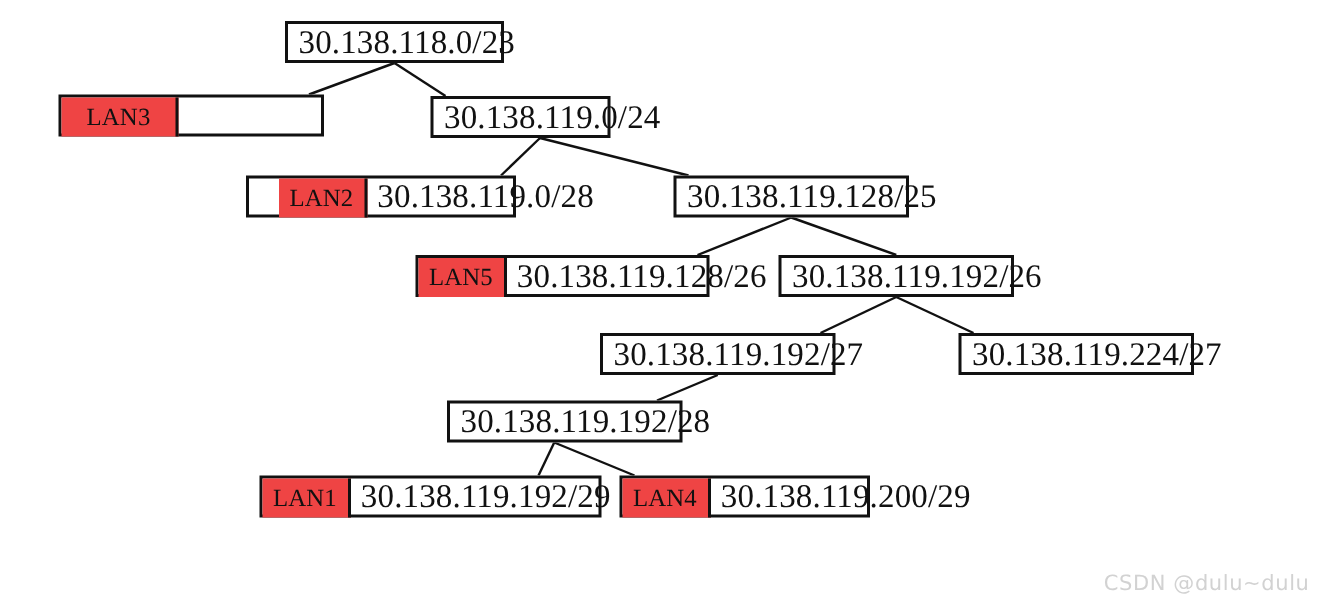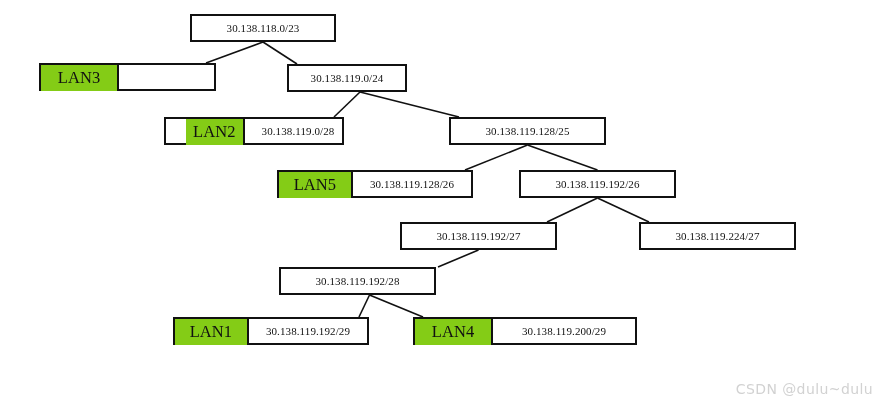"30.138.118.0/23" .node .cidr { font-size: 11px -> 22px; padding: 0 17px -> 0 7px }
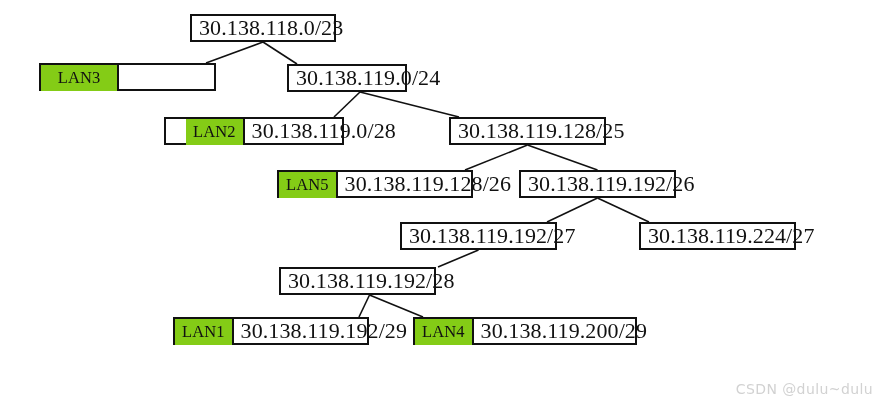"LAN3" .node .lan { background: #84cc16 -> #ef4444 }
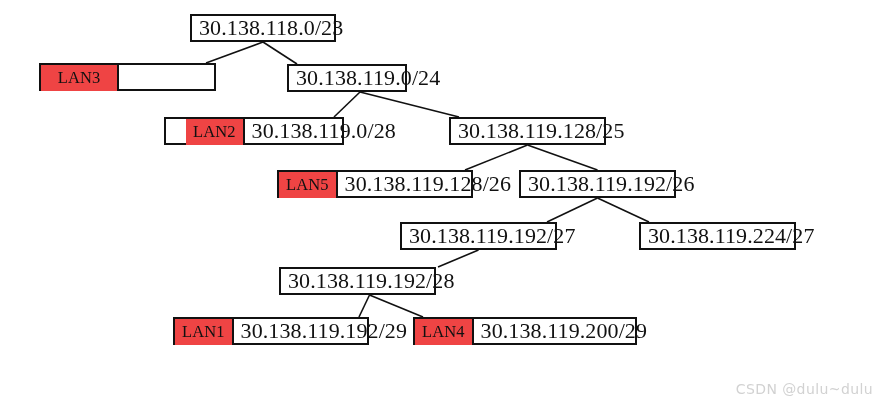"30.138.119.192/28" div.node { left: 279px -> 298px }
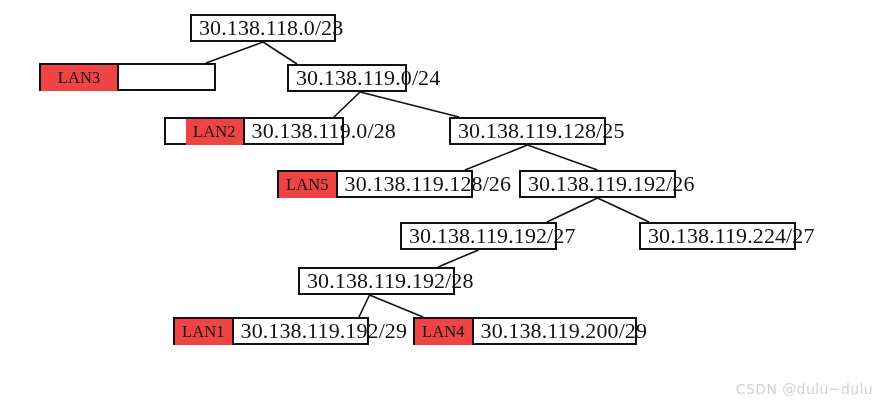"LAN1" div.node { width: 196px -> 228px }
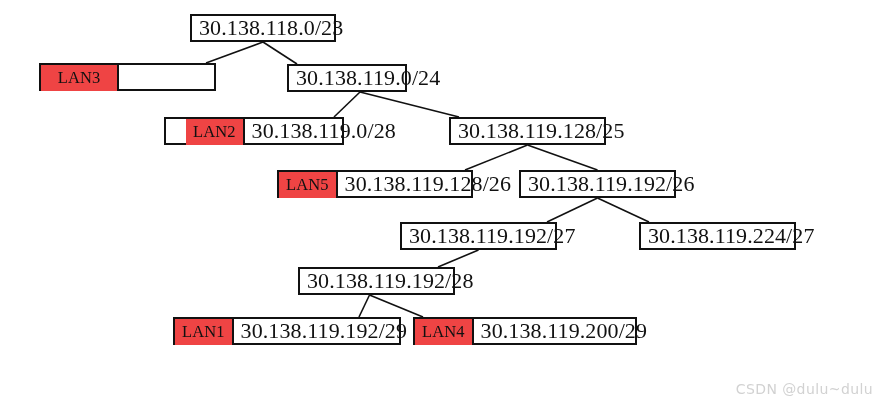"LAN4" div.node { width: 224px -> 167px }
